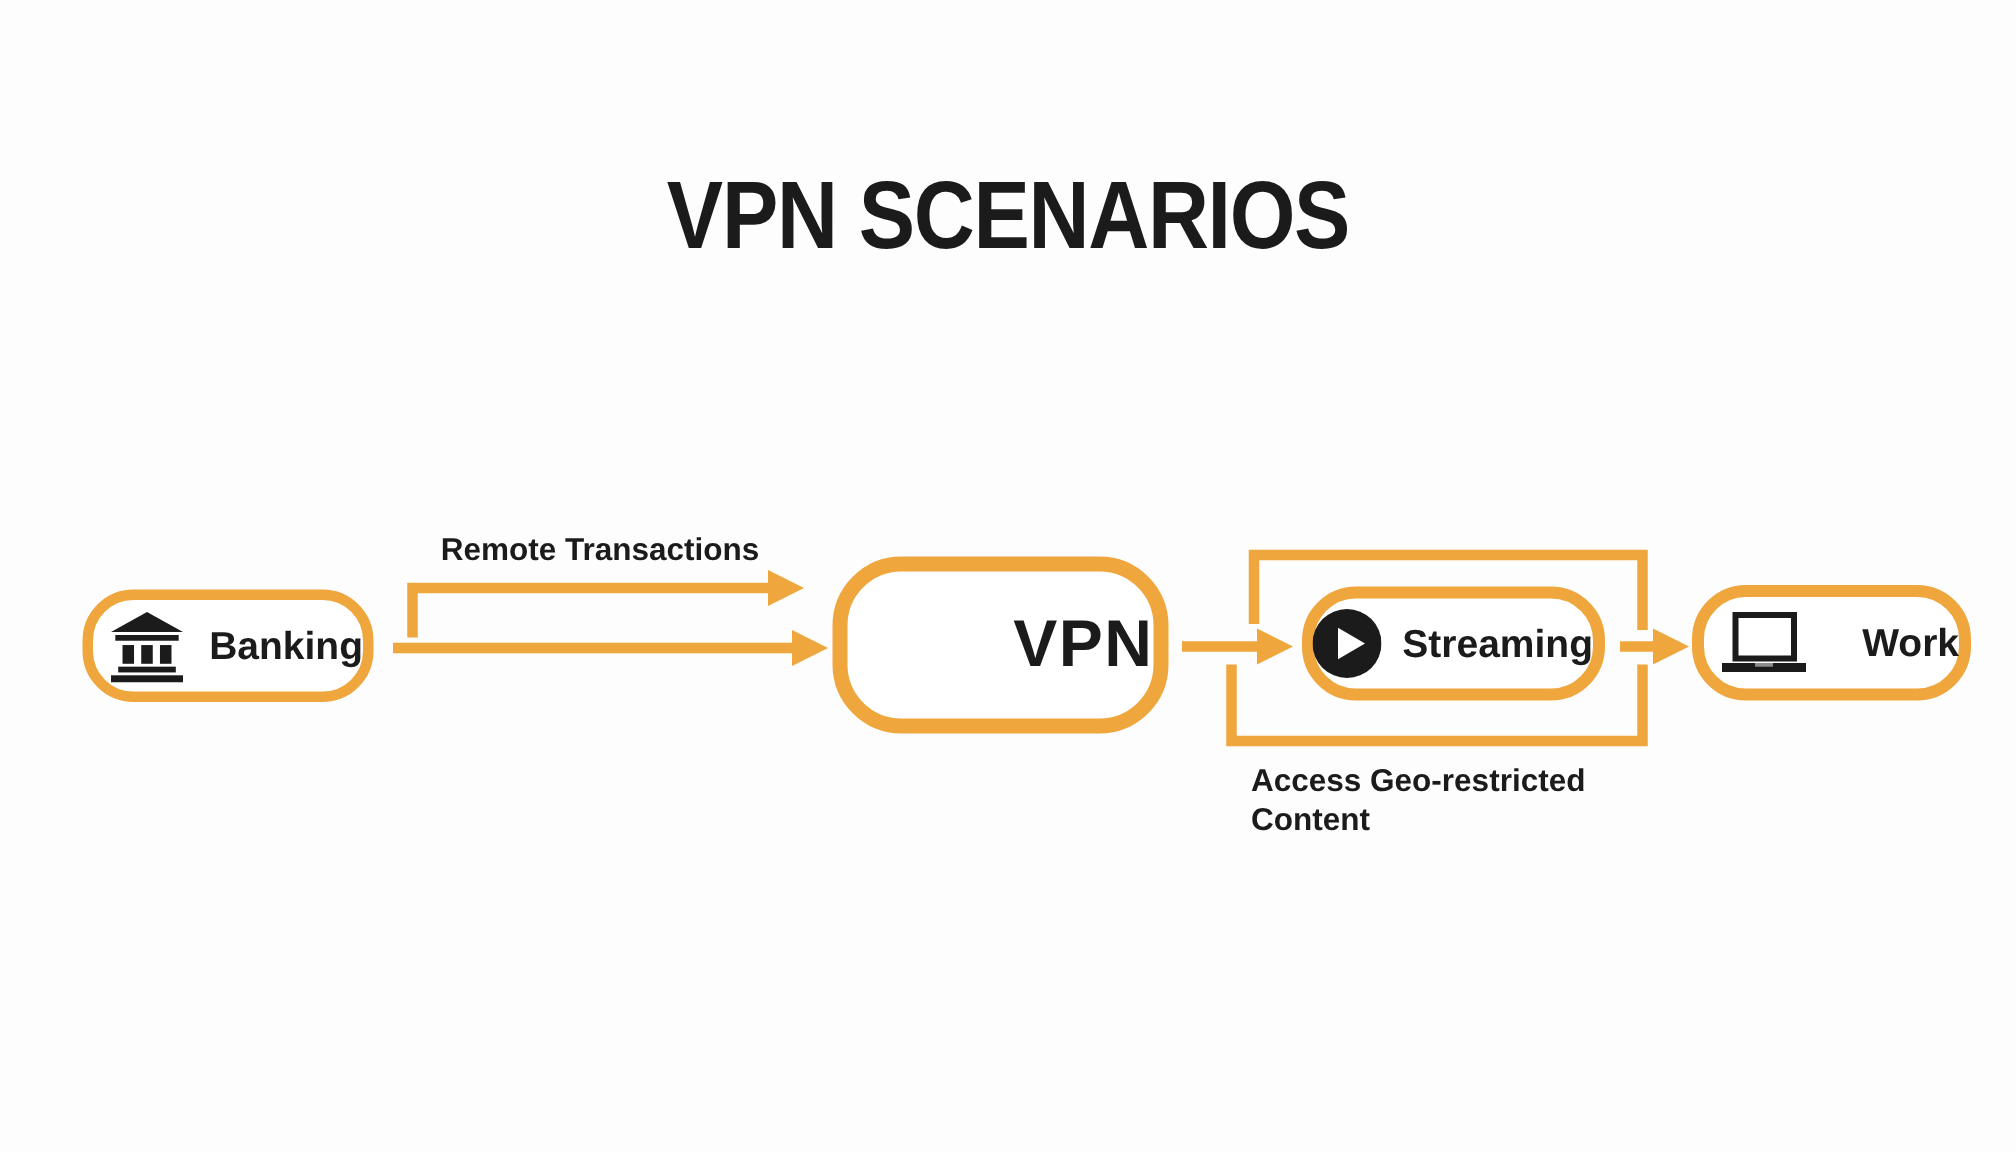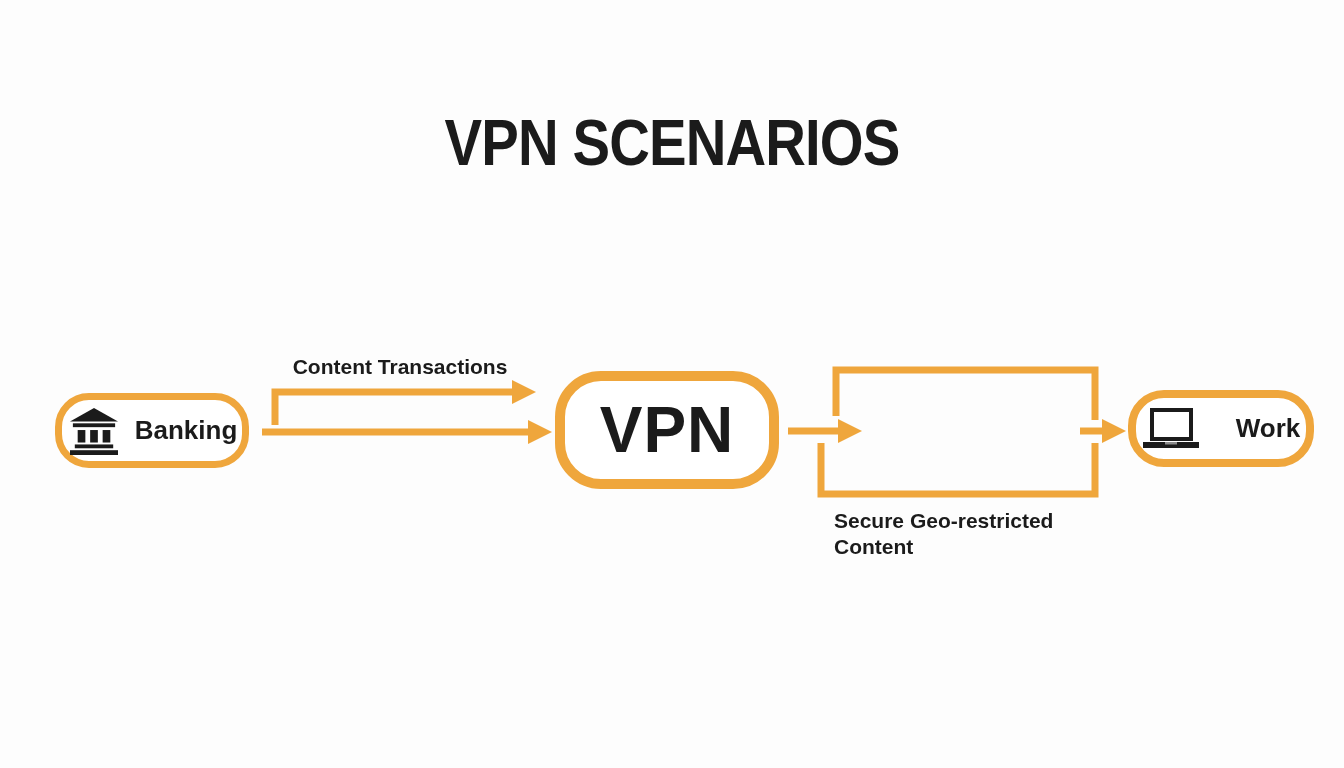"Content Transactions" div.edge-label { text: Content -> Remote }
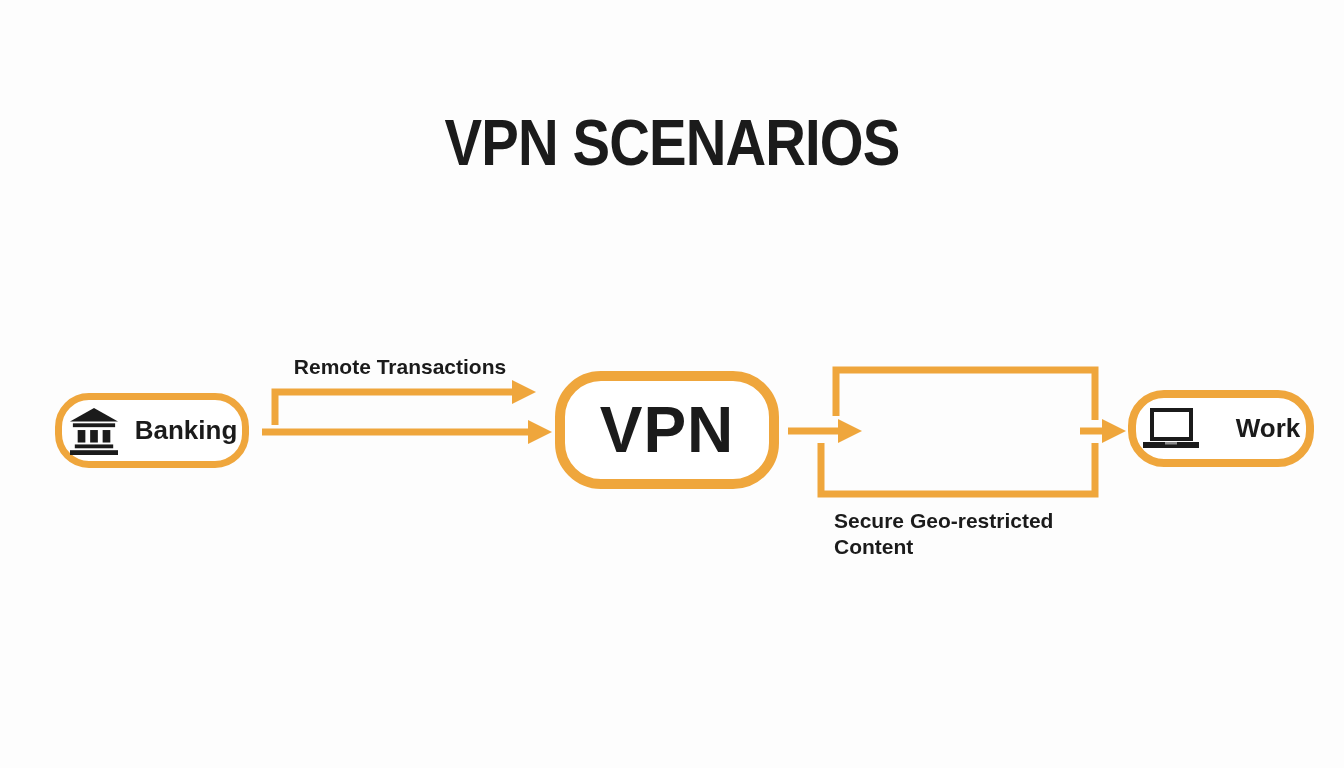"Banking" .node { justify-content: center -> flex-end }
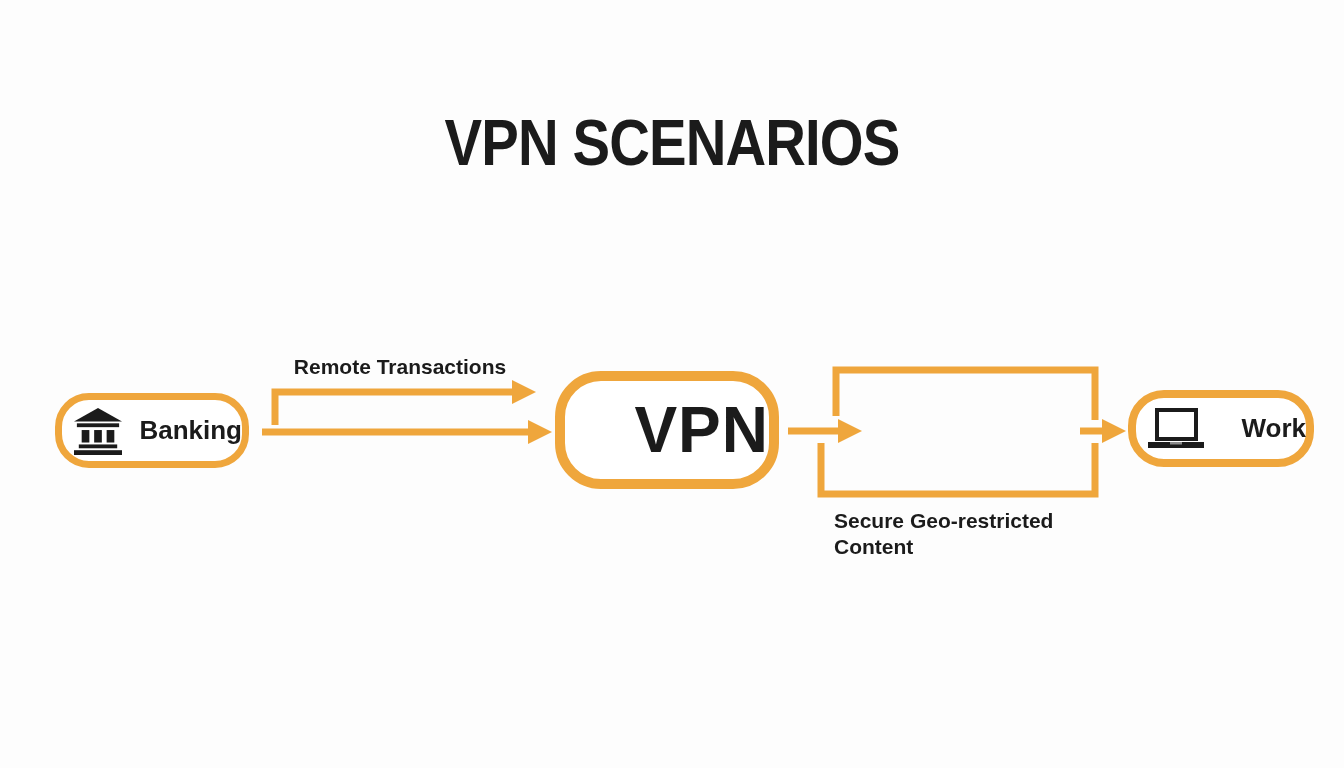"VPN" .node-vpn .node-label { font-size: 64px -> 44px }
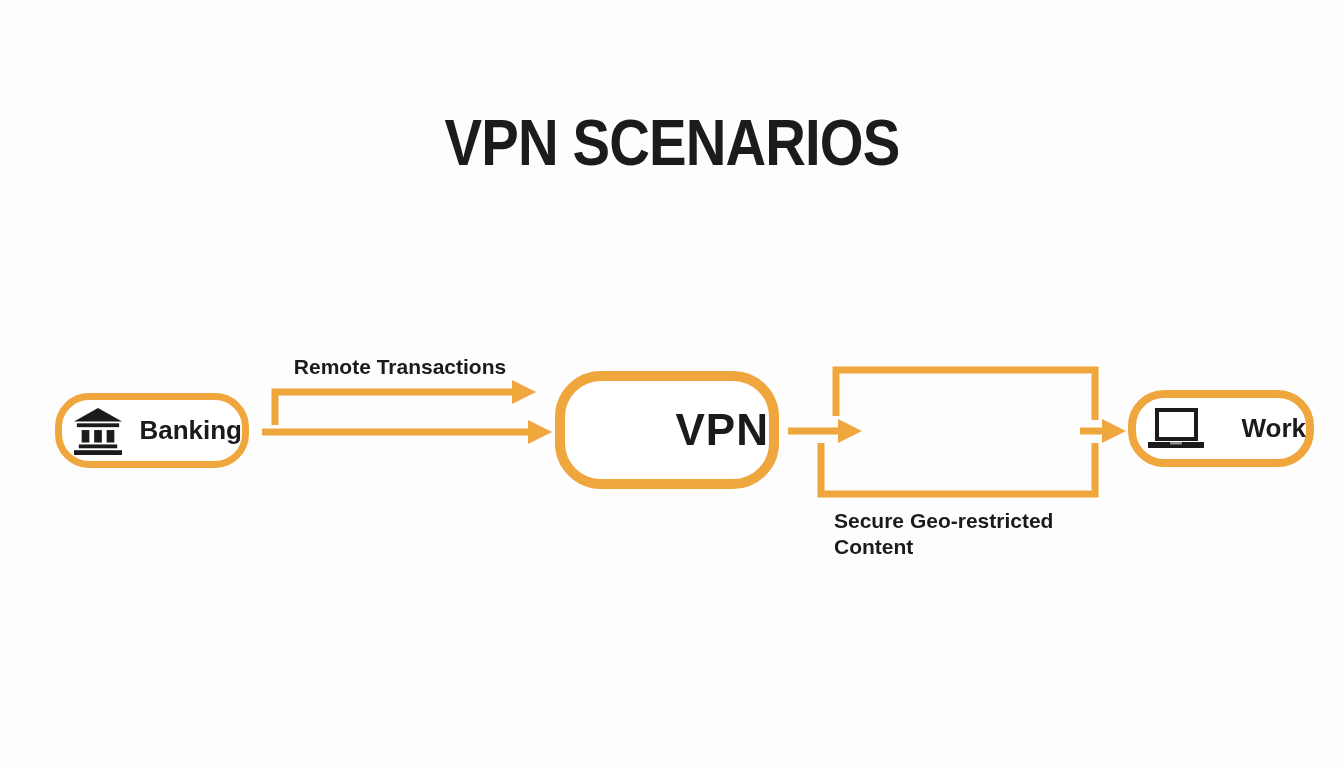"Streaming" div.node { html: none -> <div> <span> <svg> <circle></circle> <polygon></polygon> </svg> </span> <span>Streaming</span> </div> }
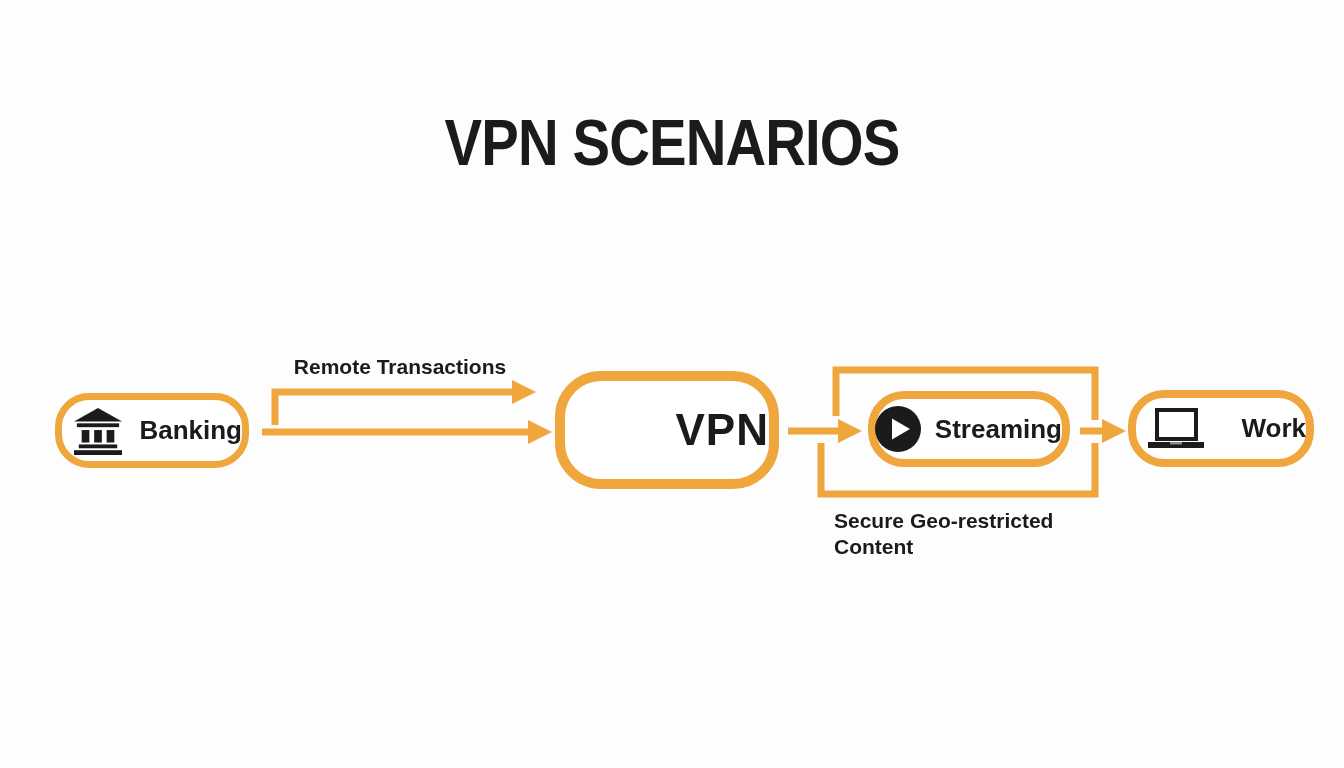"Secure Geo-restricted Content" div.edge-label { text: Secure -> Access }
